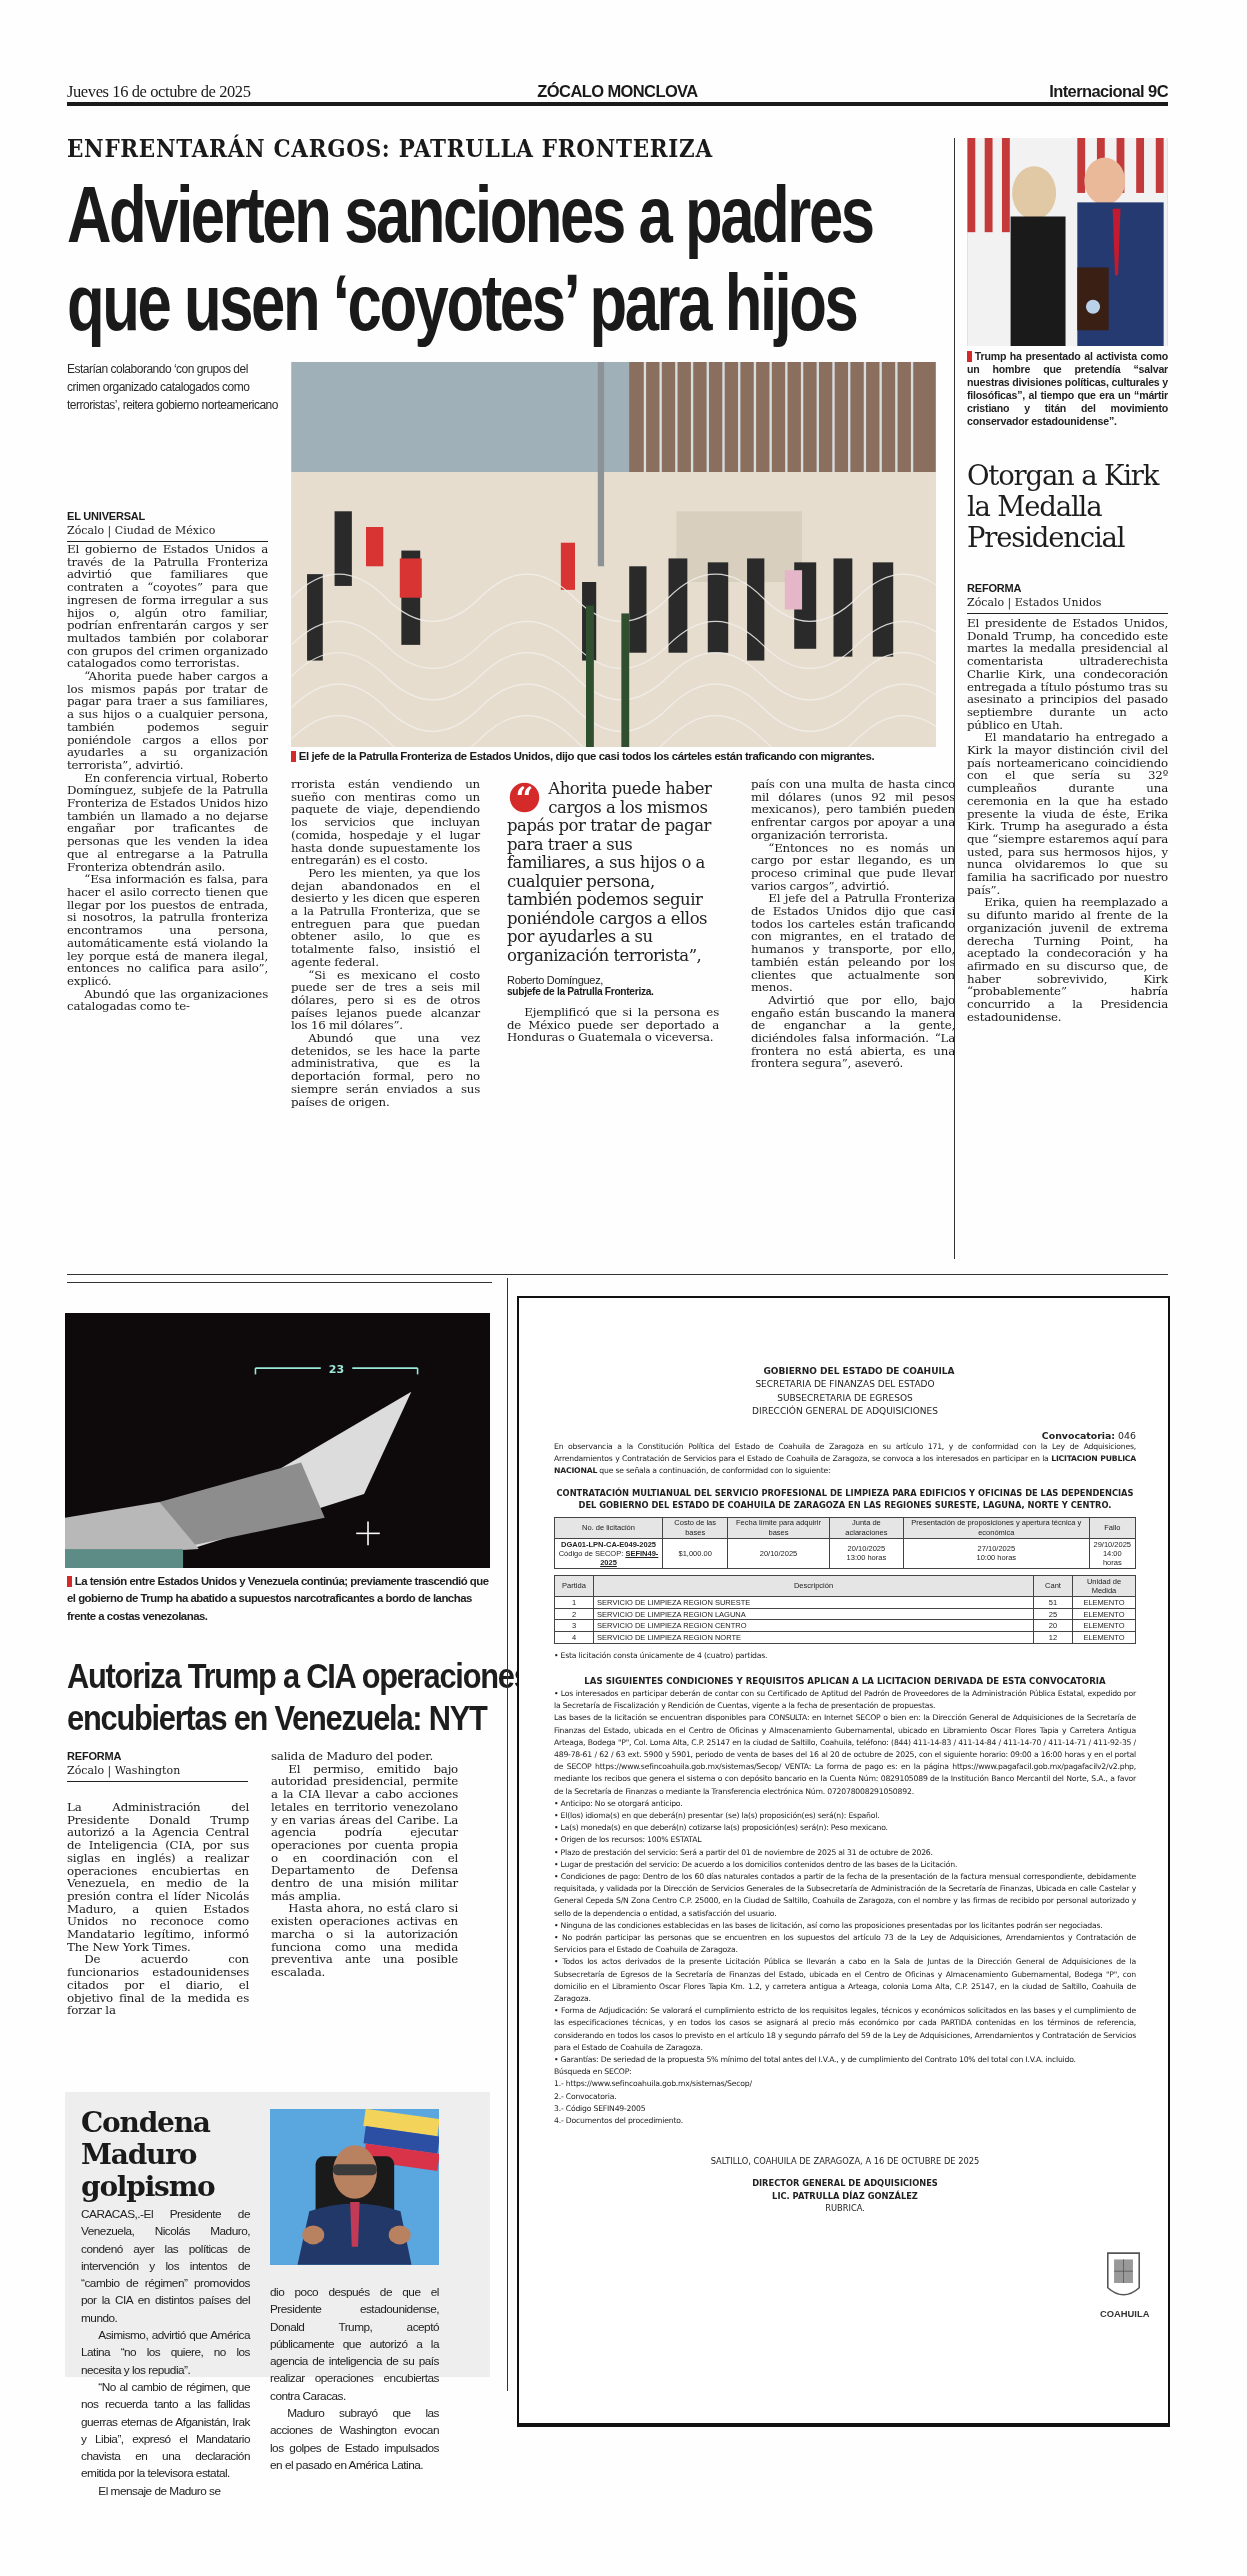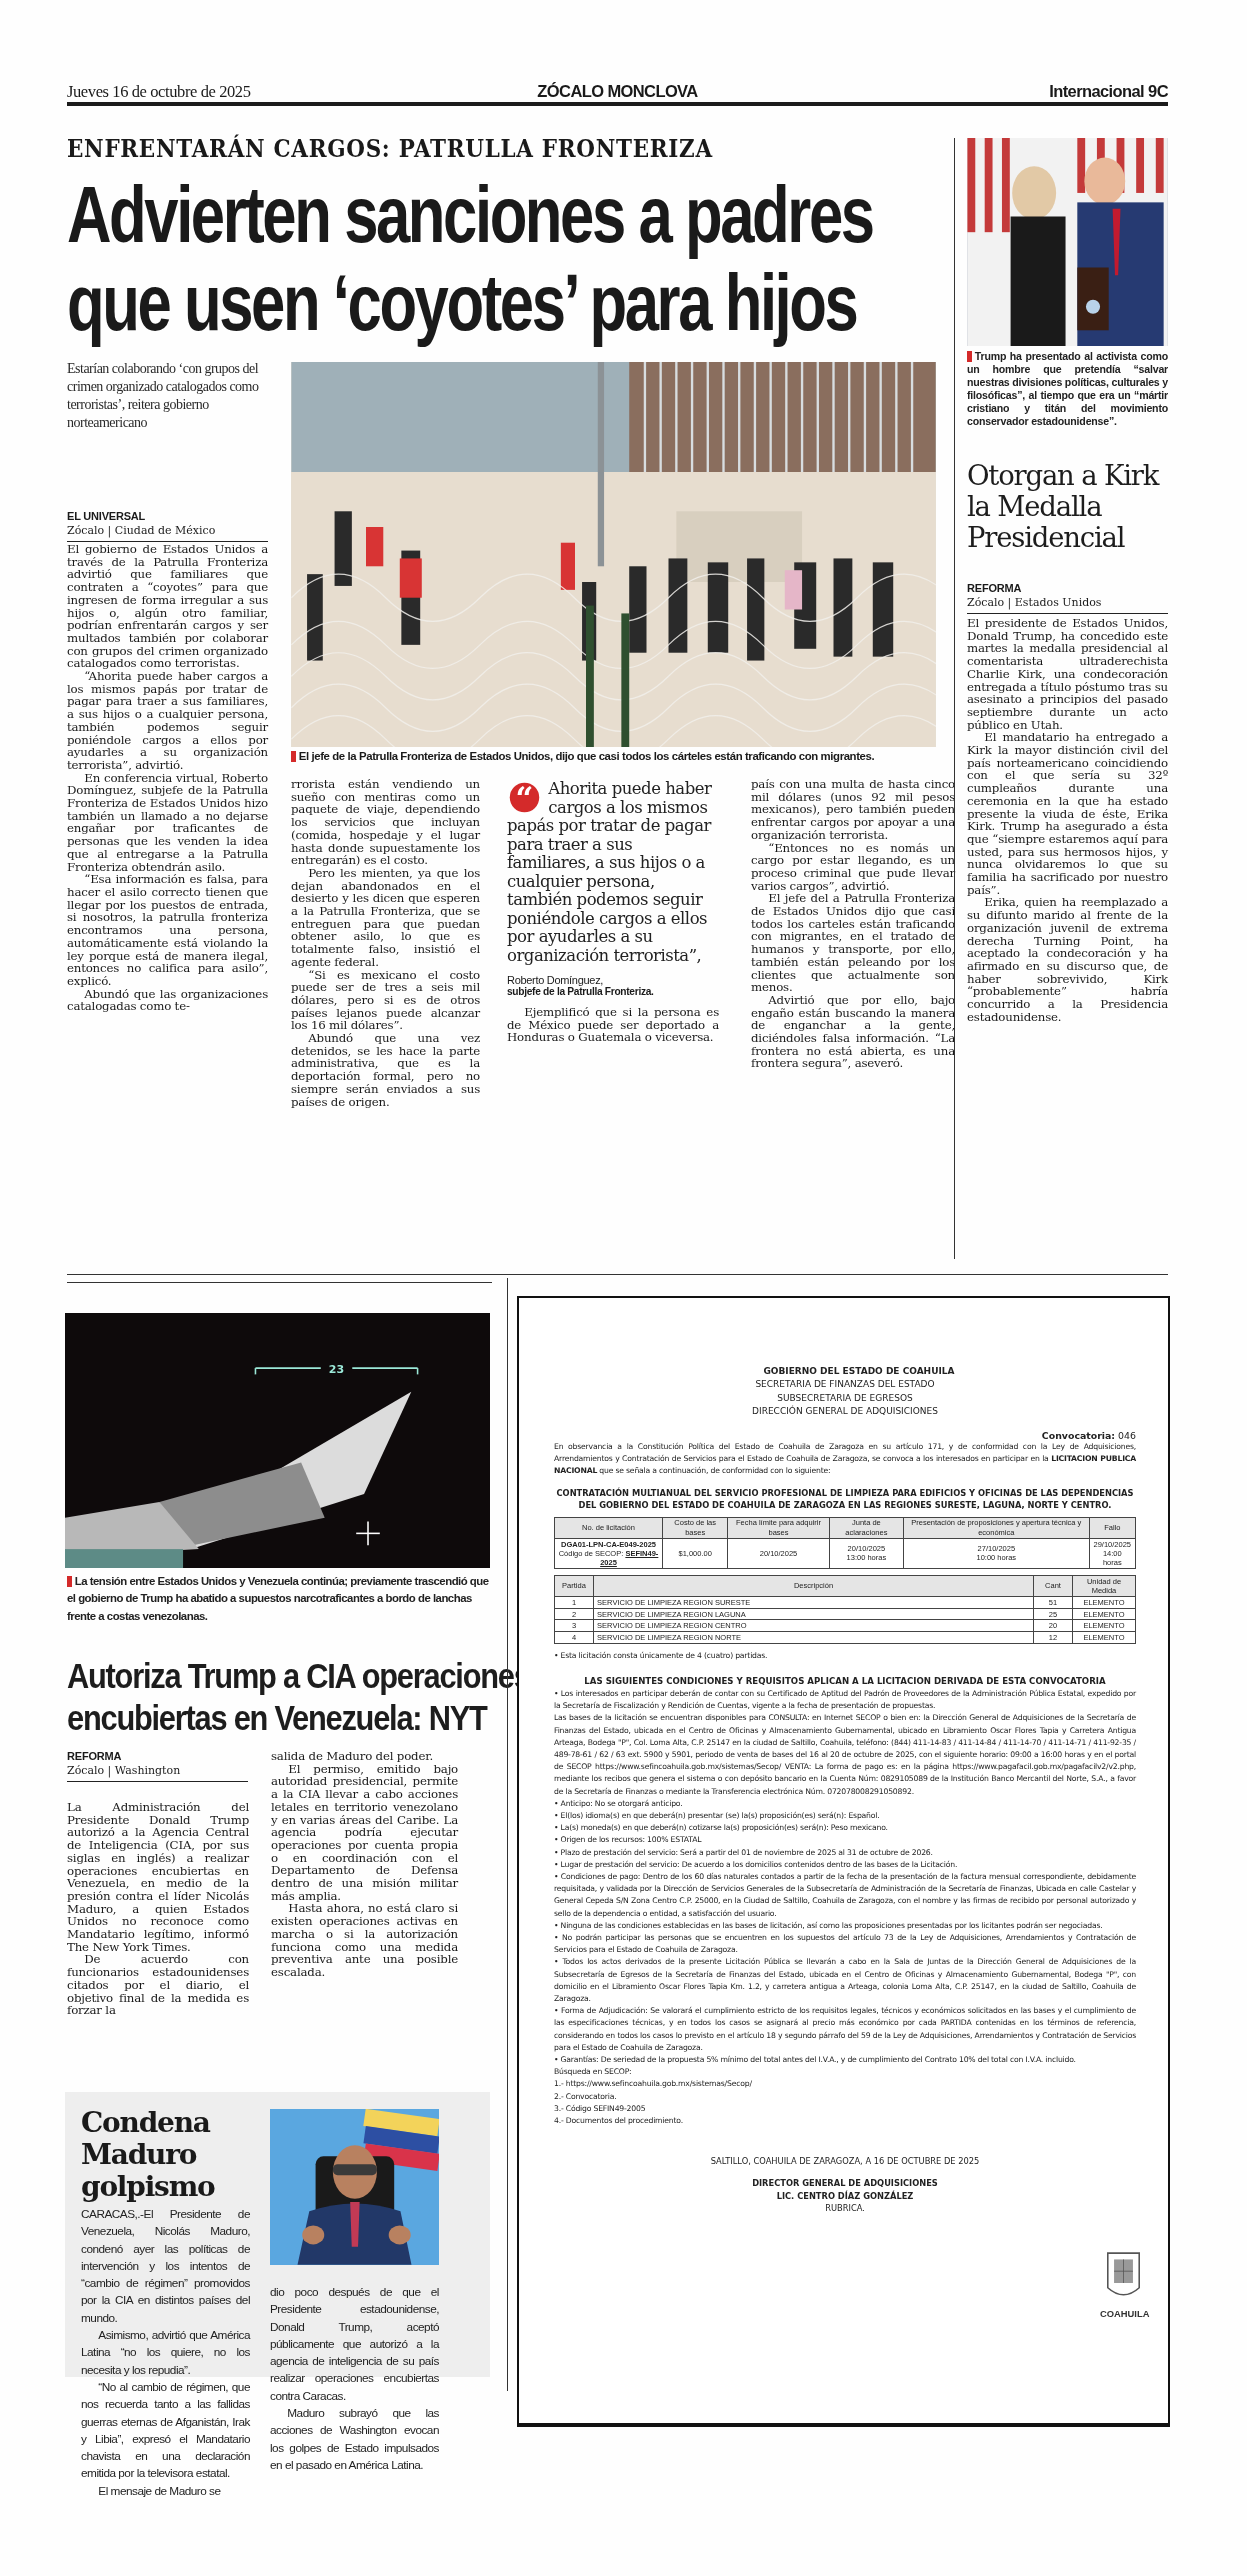"Estarían colaborando ‘con grupos del" #deck { font-family: Liberation Serif, serif -> Liberation Sans, sans-serif; font-size: 14px -> 12px }
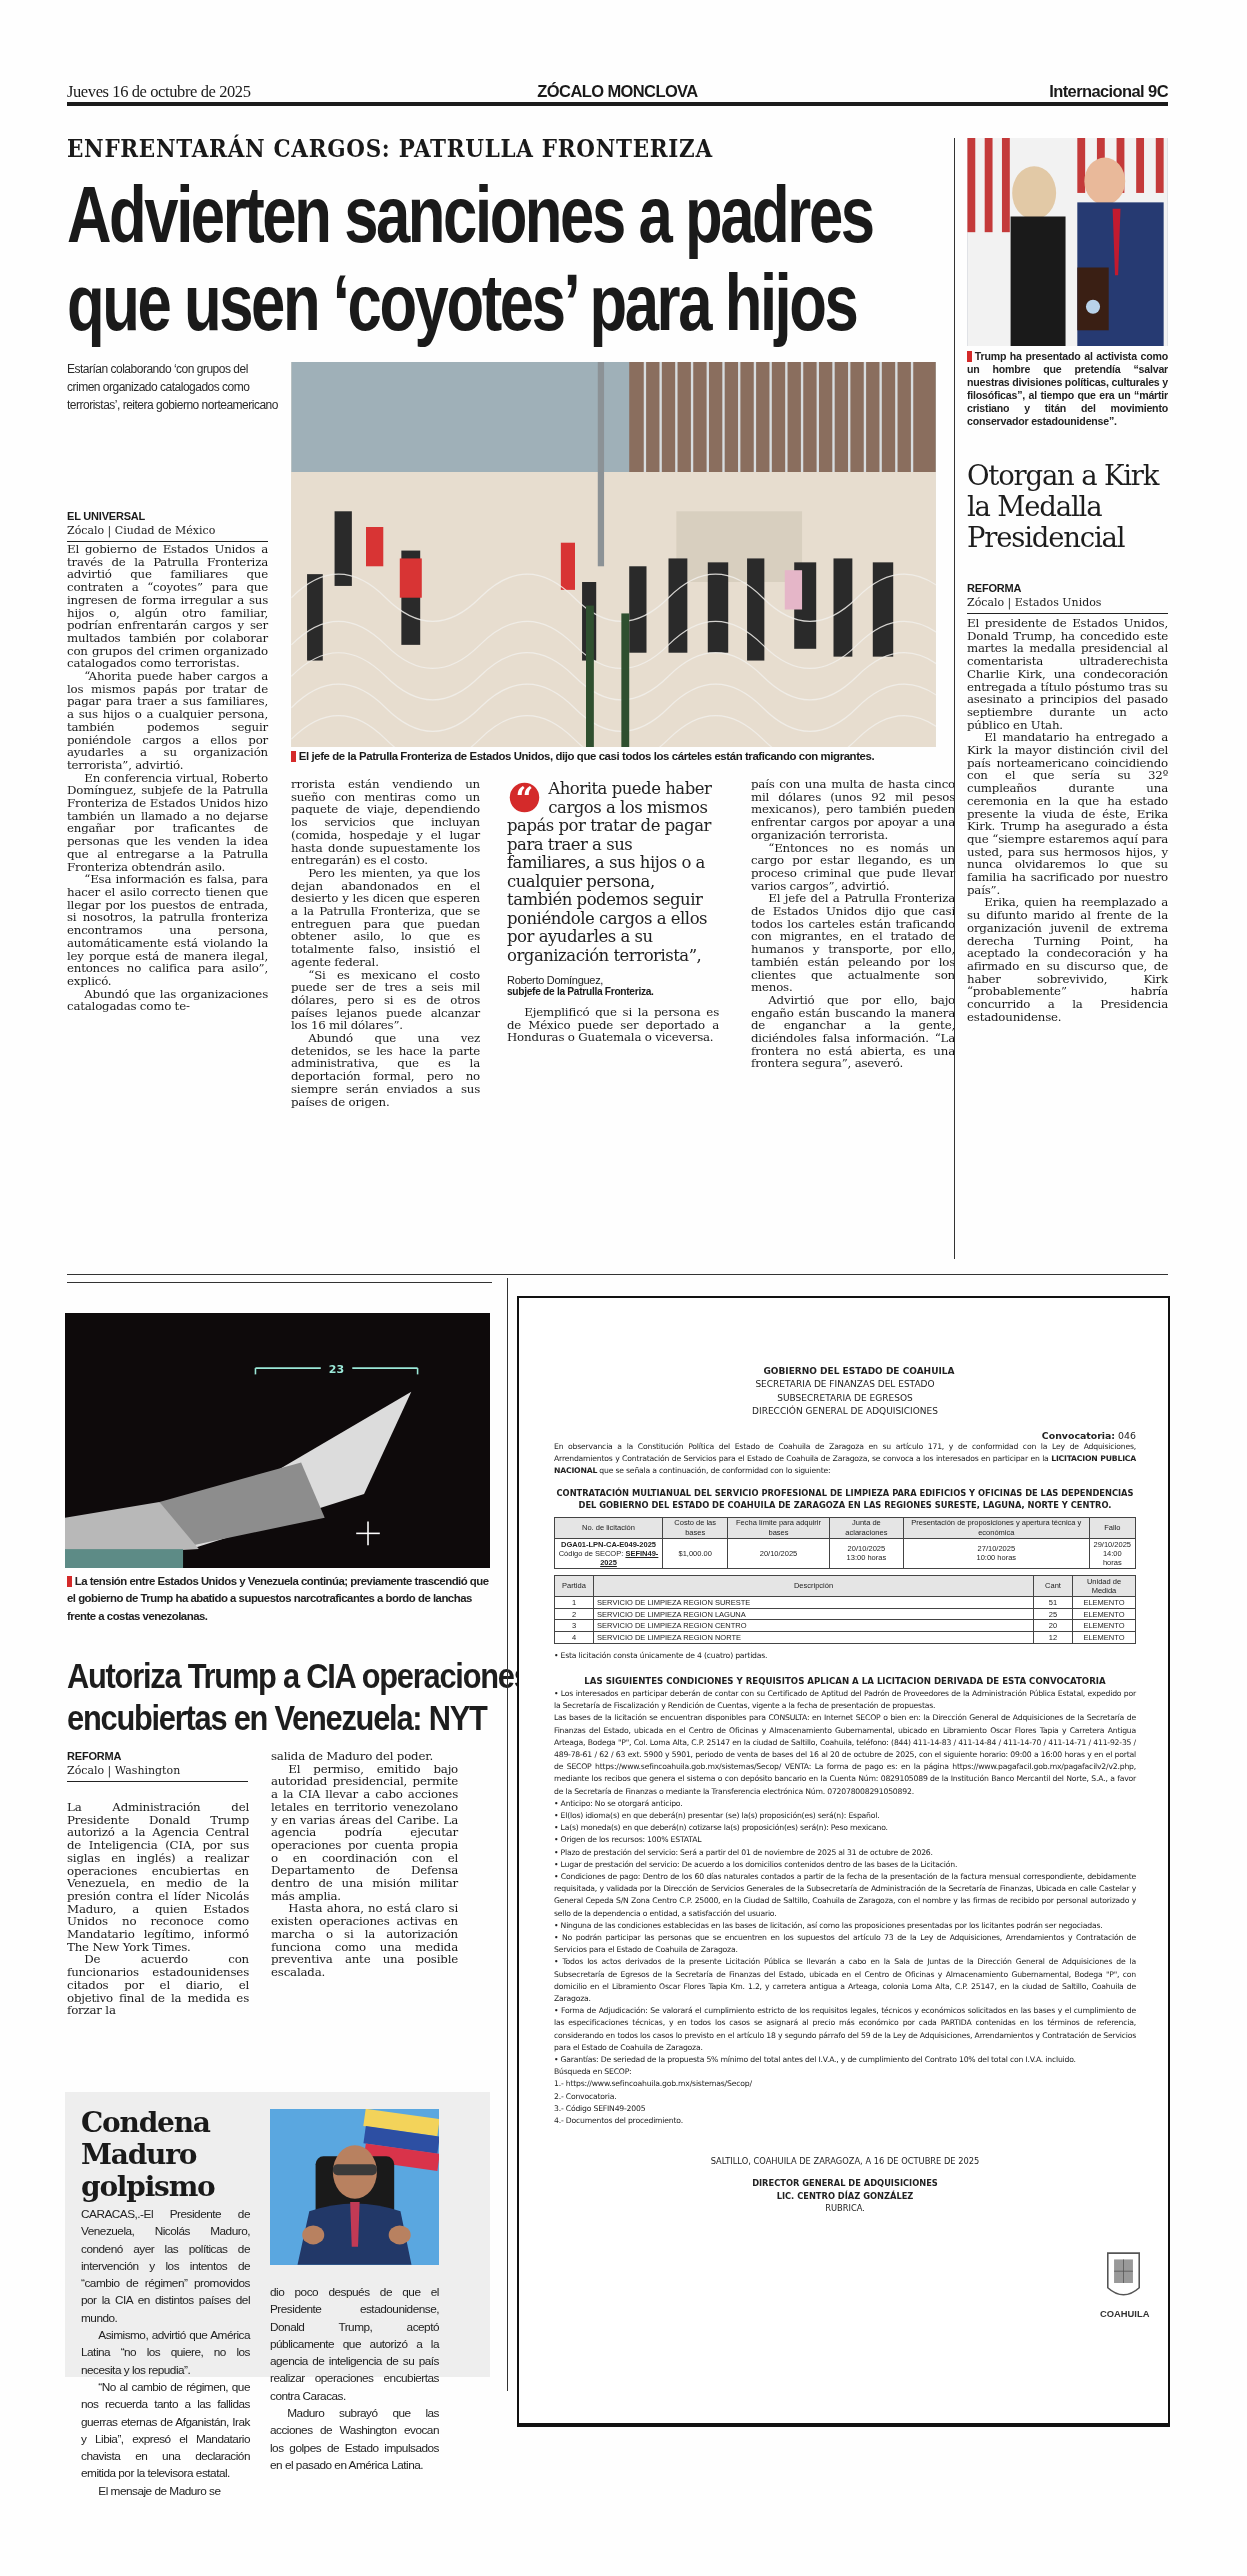"LIC. CENTRO DÍAZ GONZÁLEZ" div { text: CENTRO -> PATRULLA }
